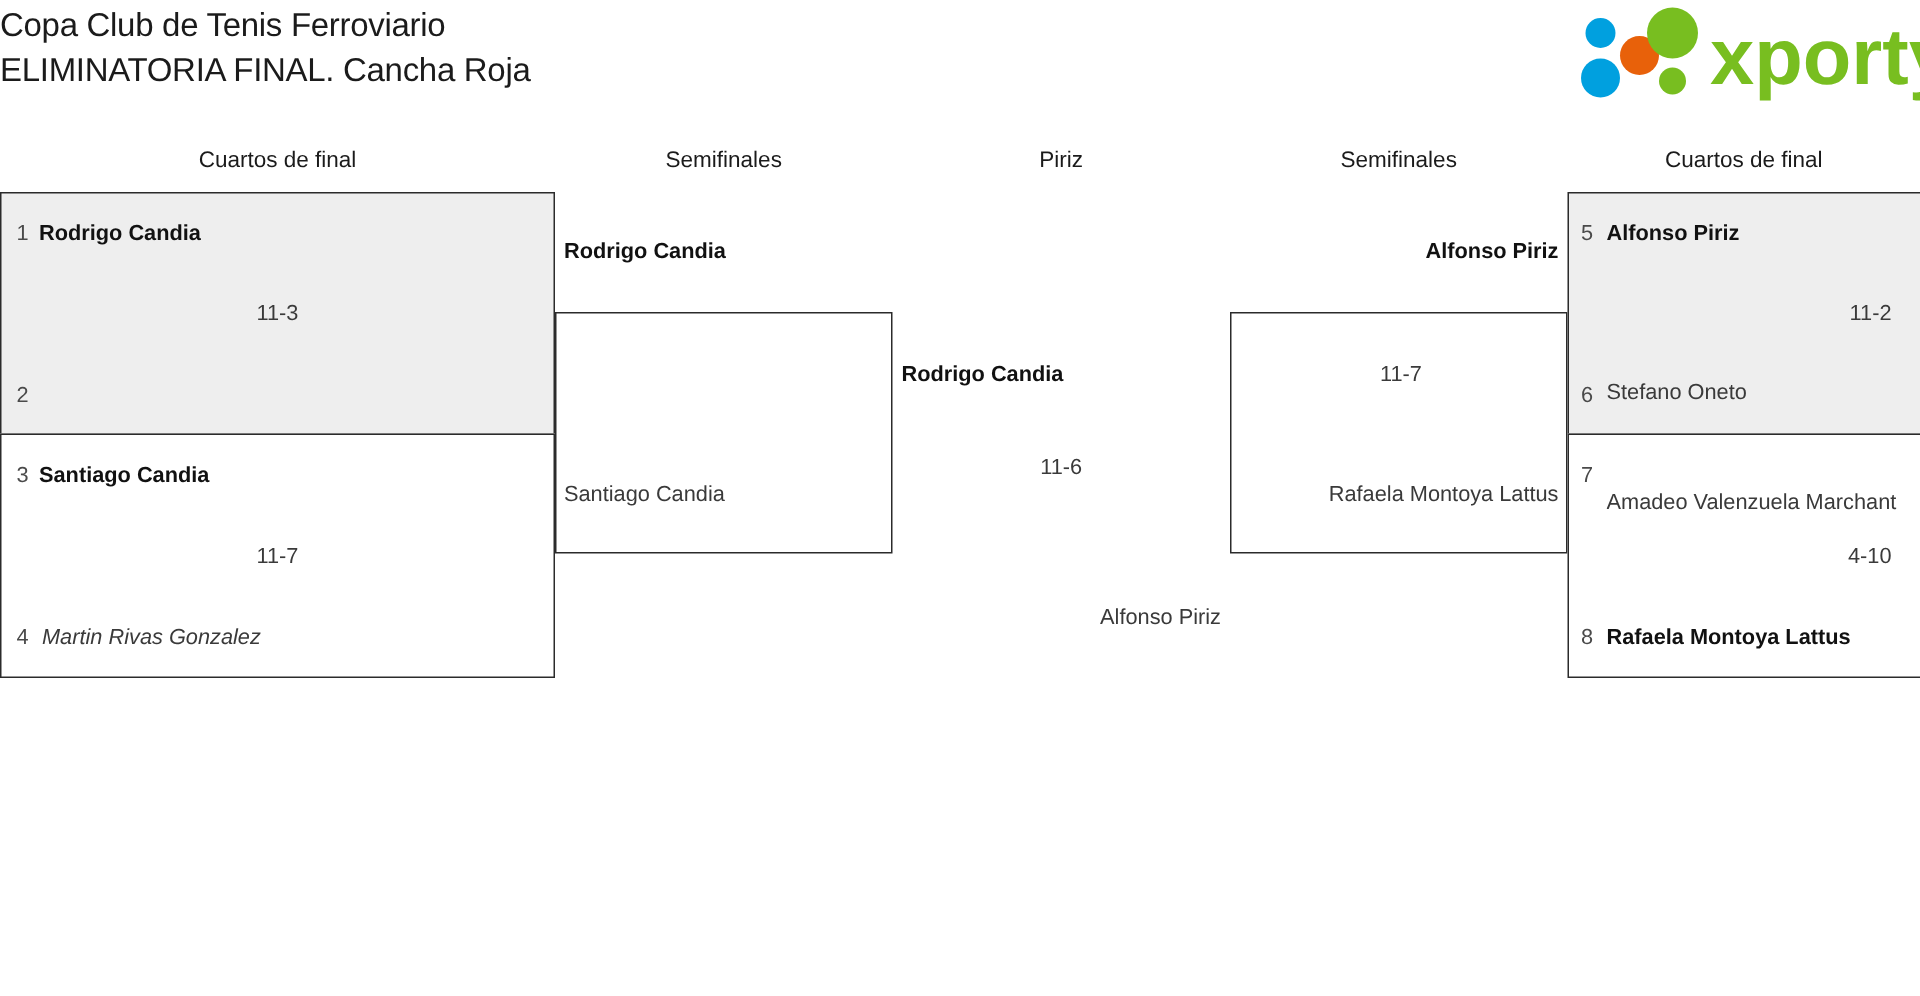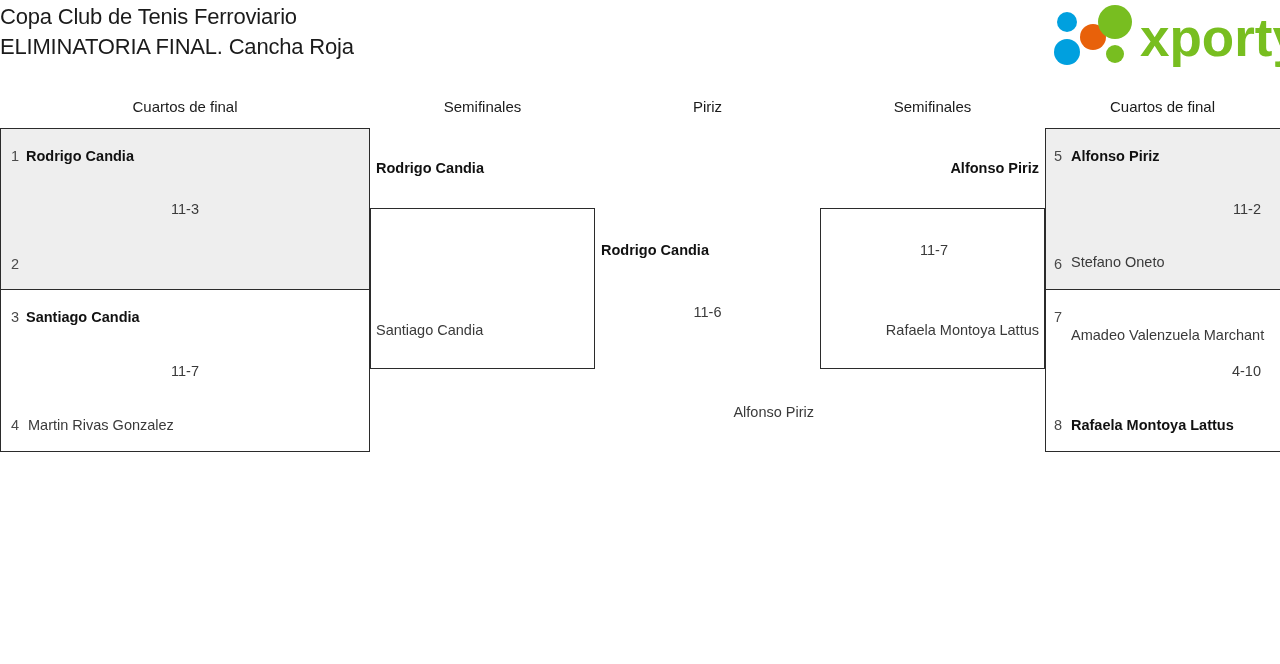"Martin Rivas Gonzalez" div.txt { font-style: none -> italic }
